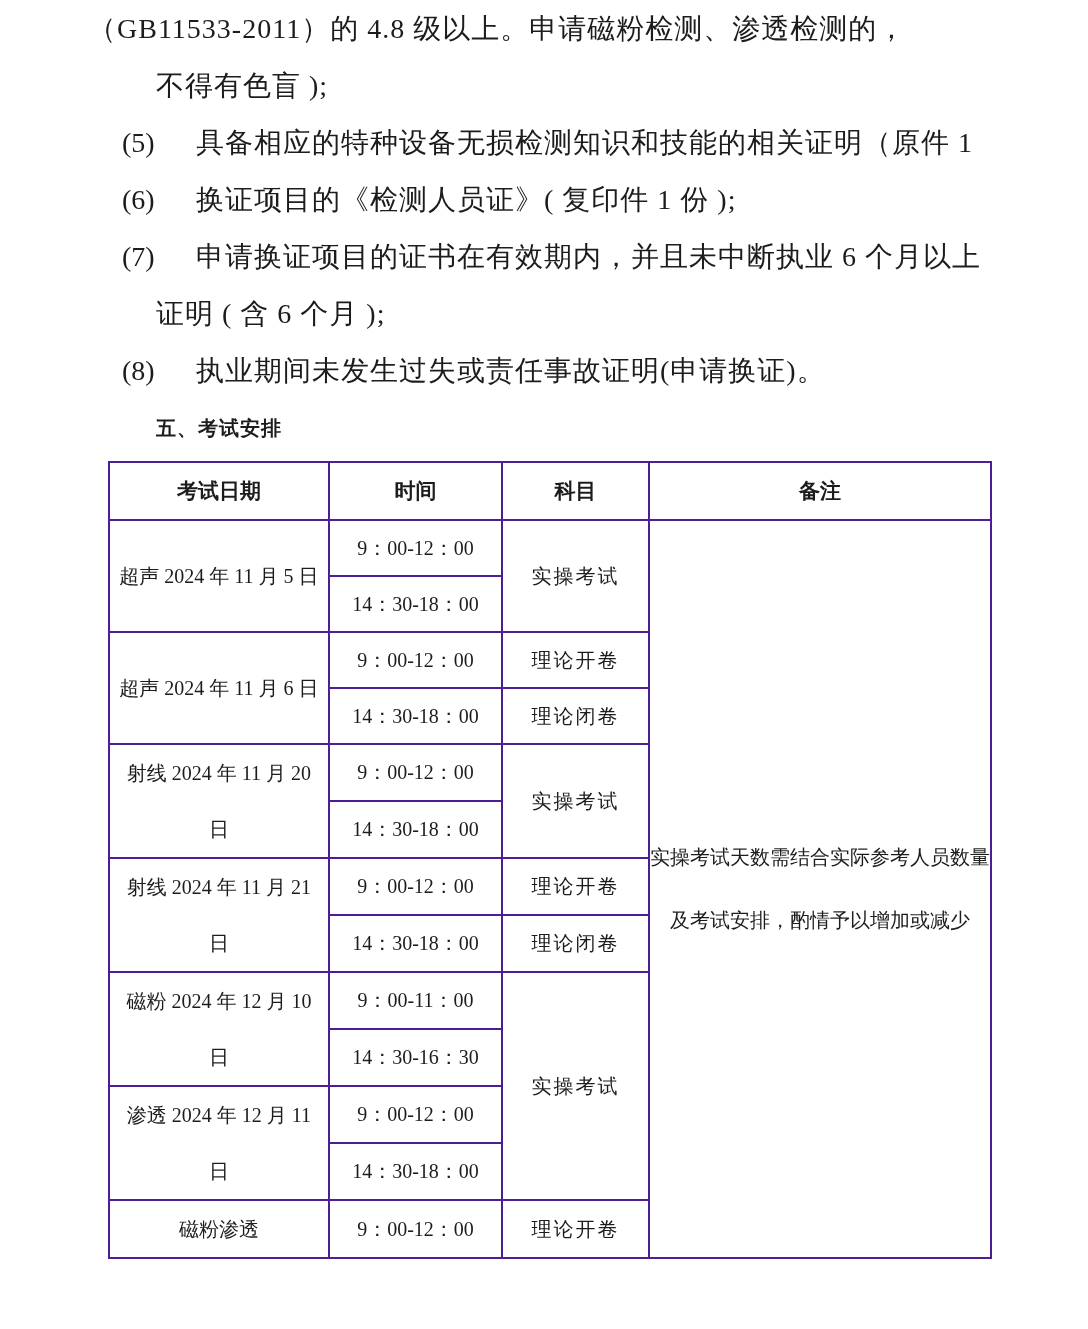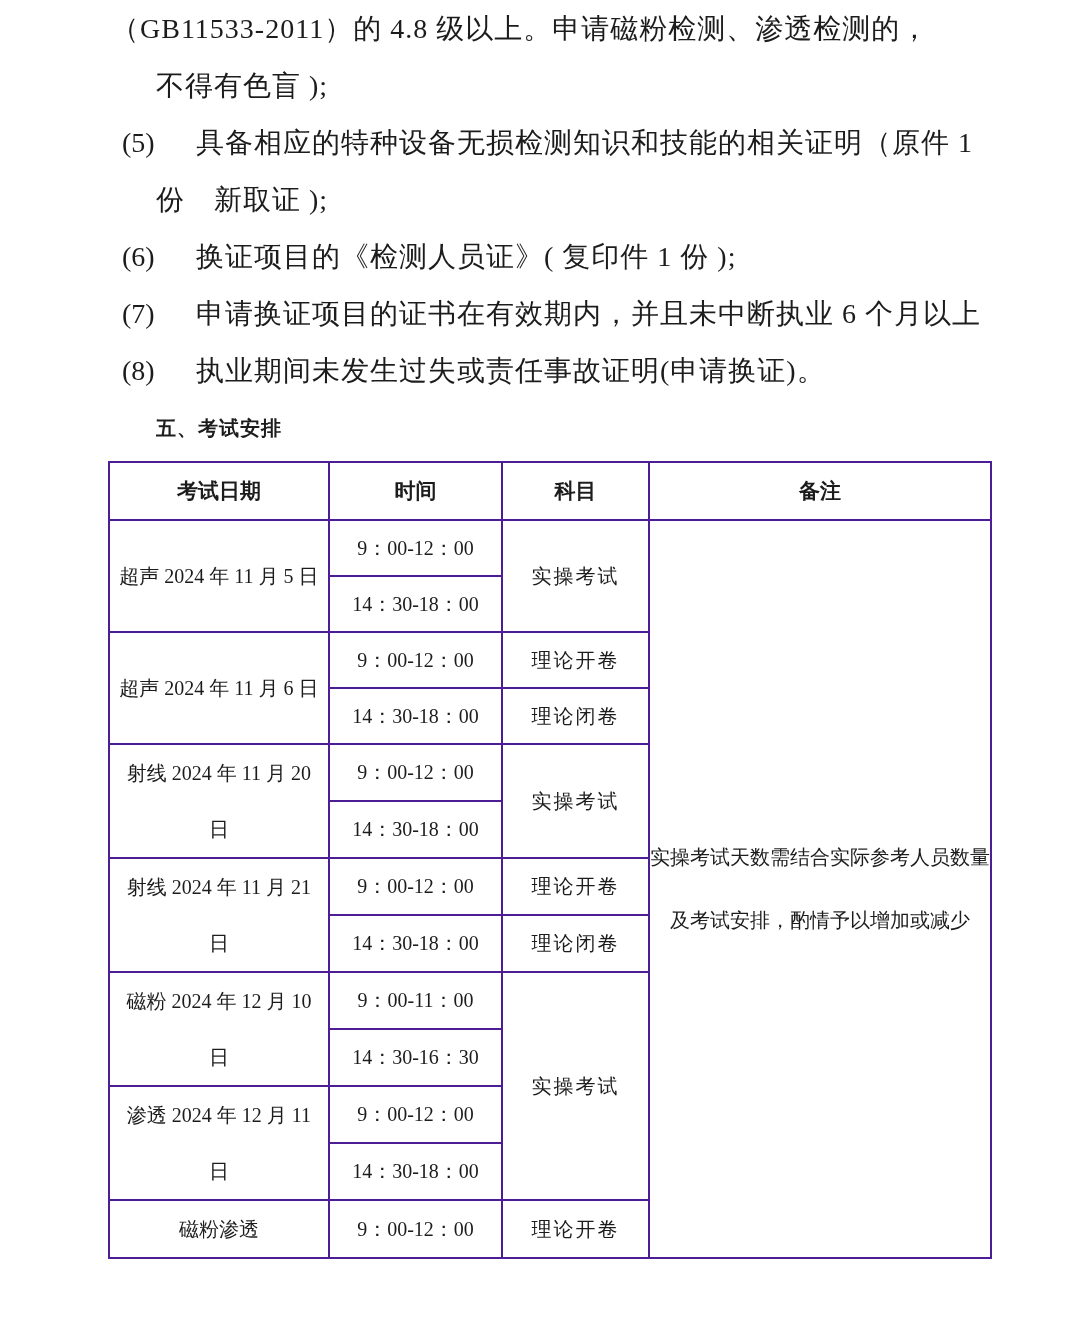"（GB11533-2011）的 4.8 级以上。申请磁粉检测、渗透检测的，" .pline.paren { padding-left: 111px -> 88px }
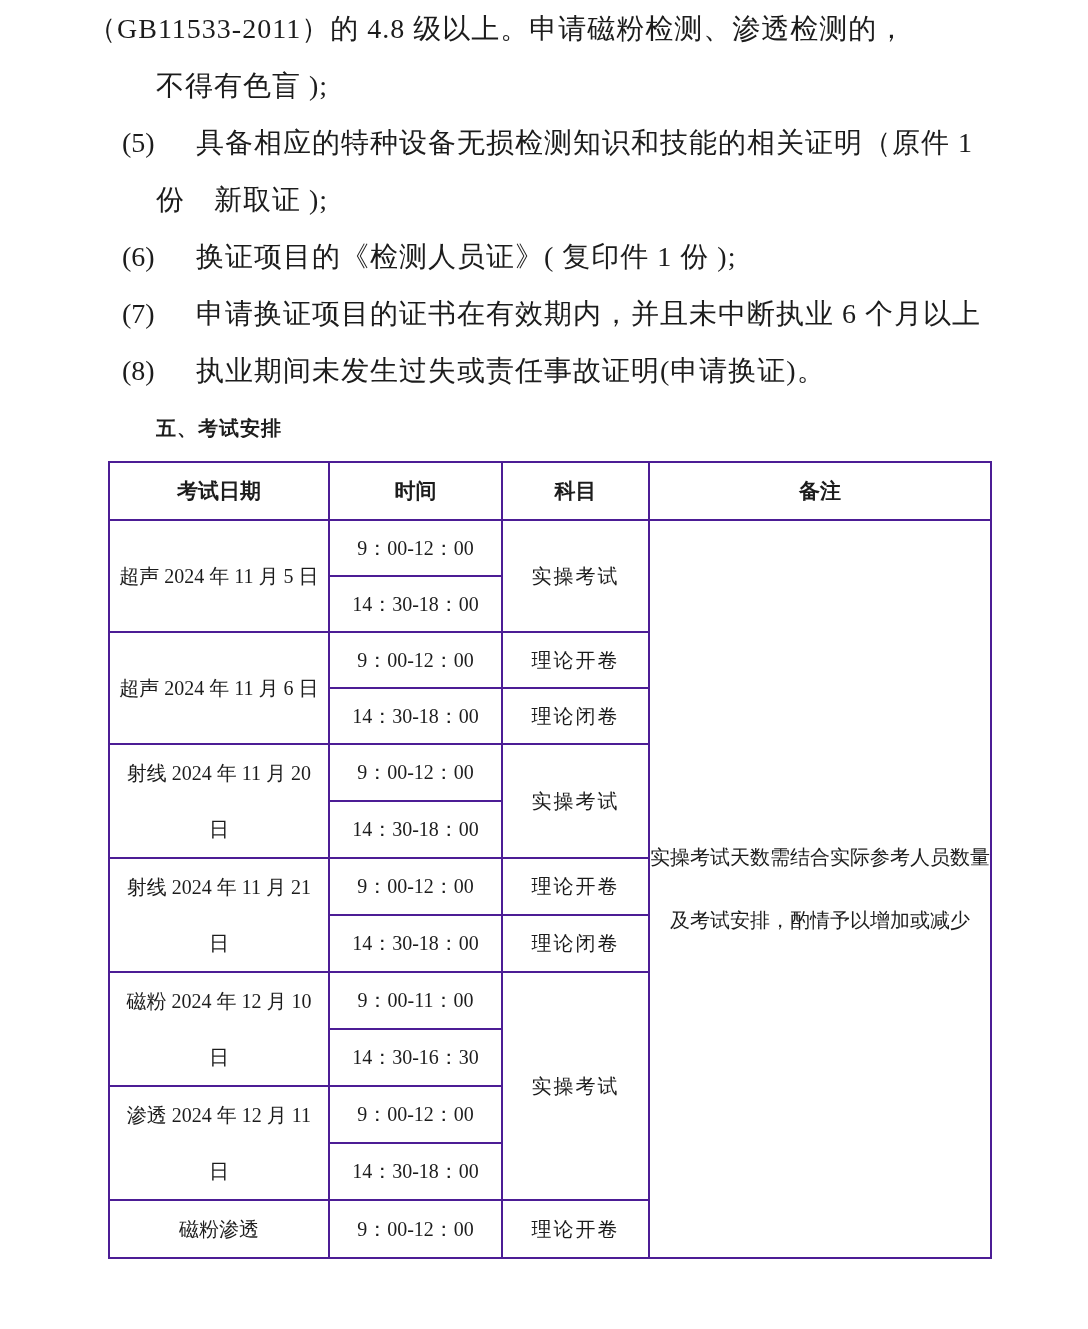"份 新取证 );" div.pline { html: <div>份 新取证 );</div> -> none }
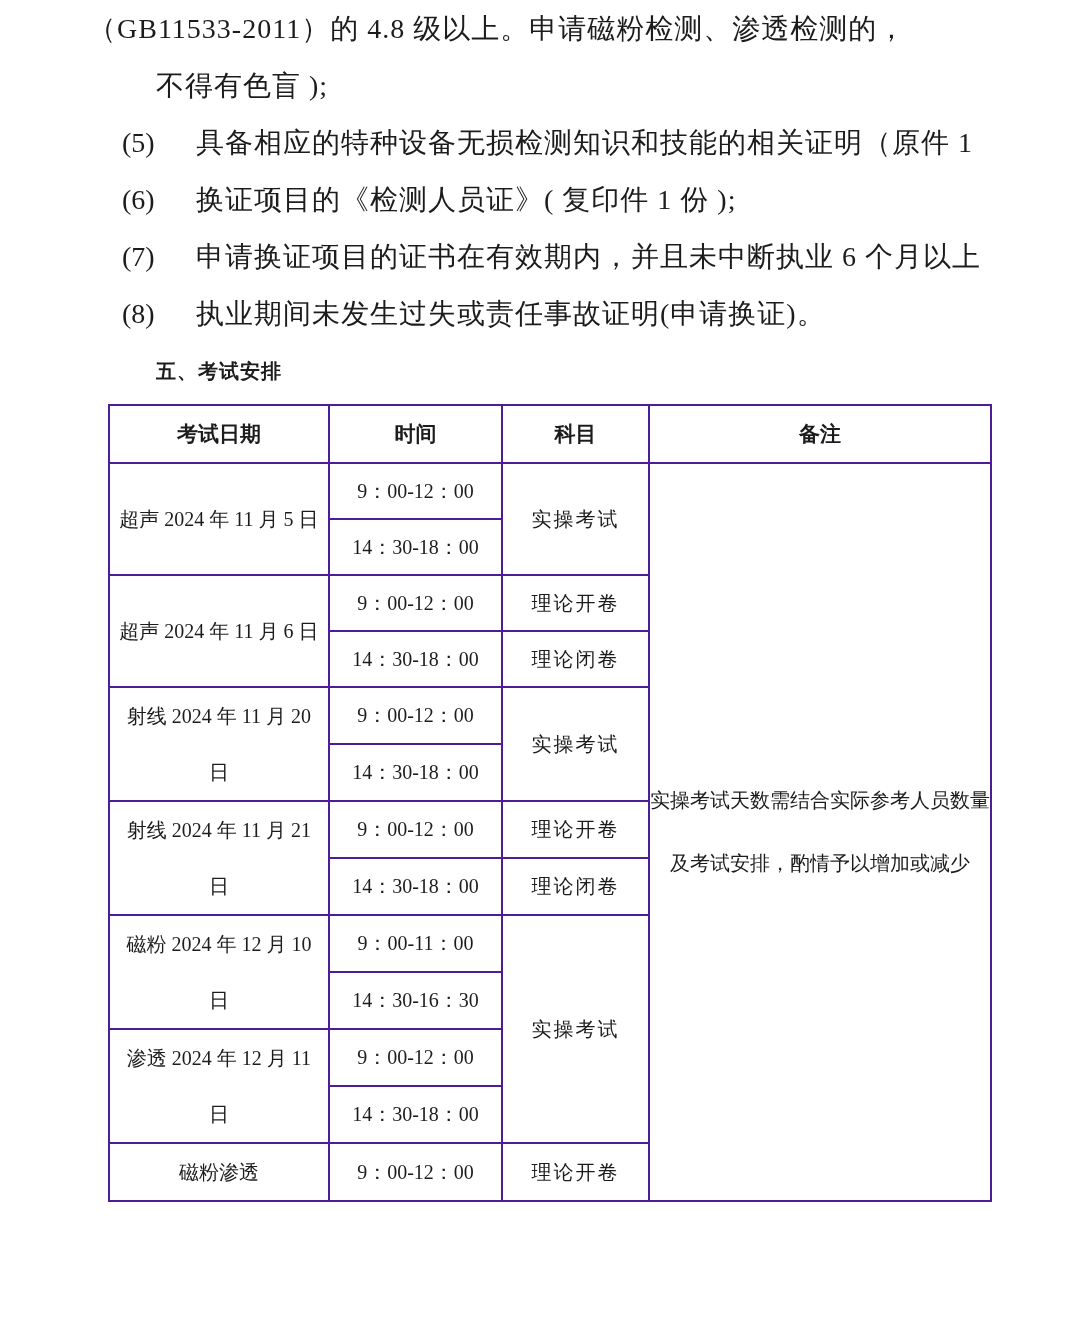"证明 ( 含 6 个月" div.pline { html: none -> <div>证明 ( 含 6 个月 );</div> }
